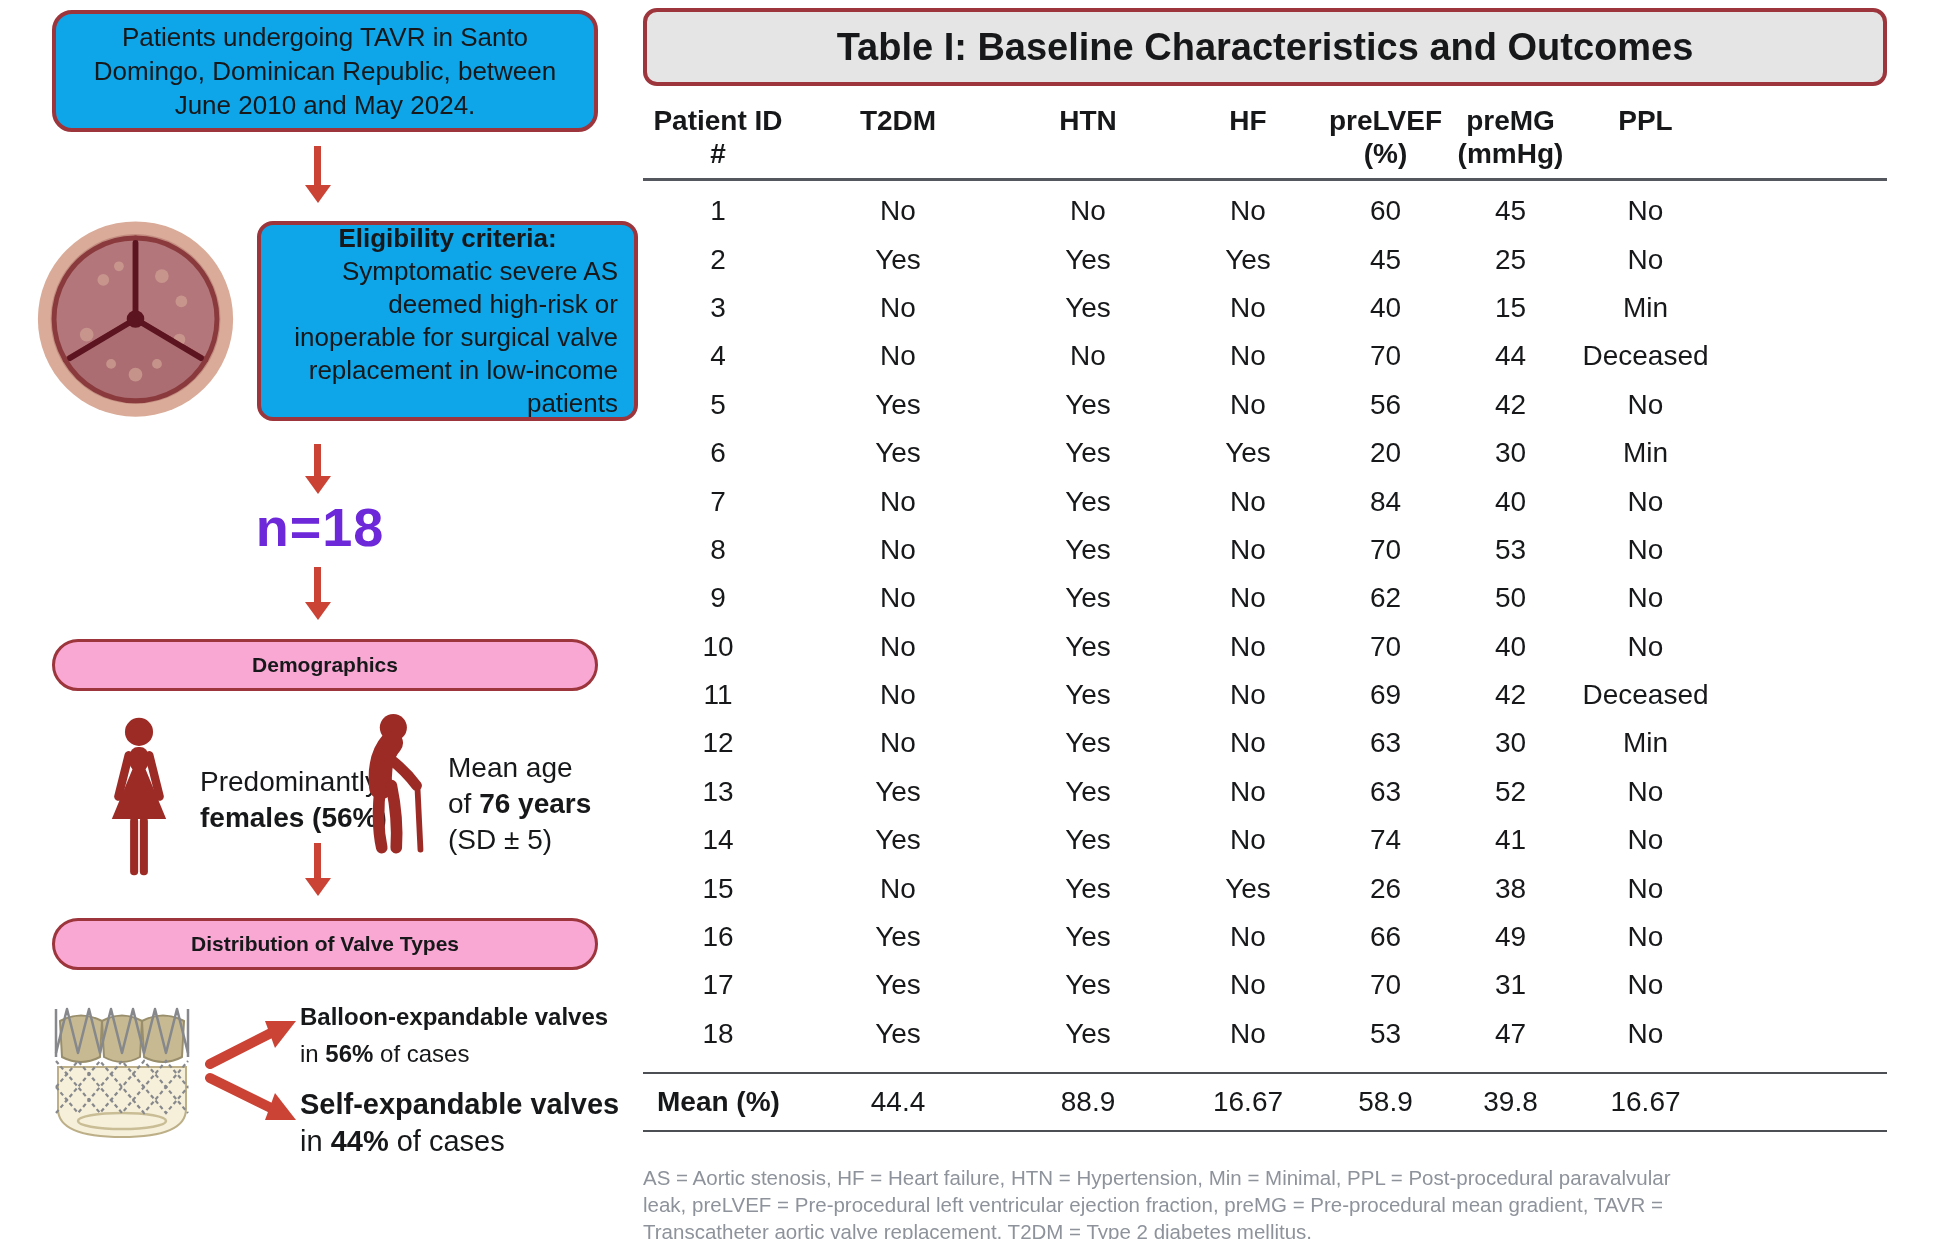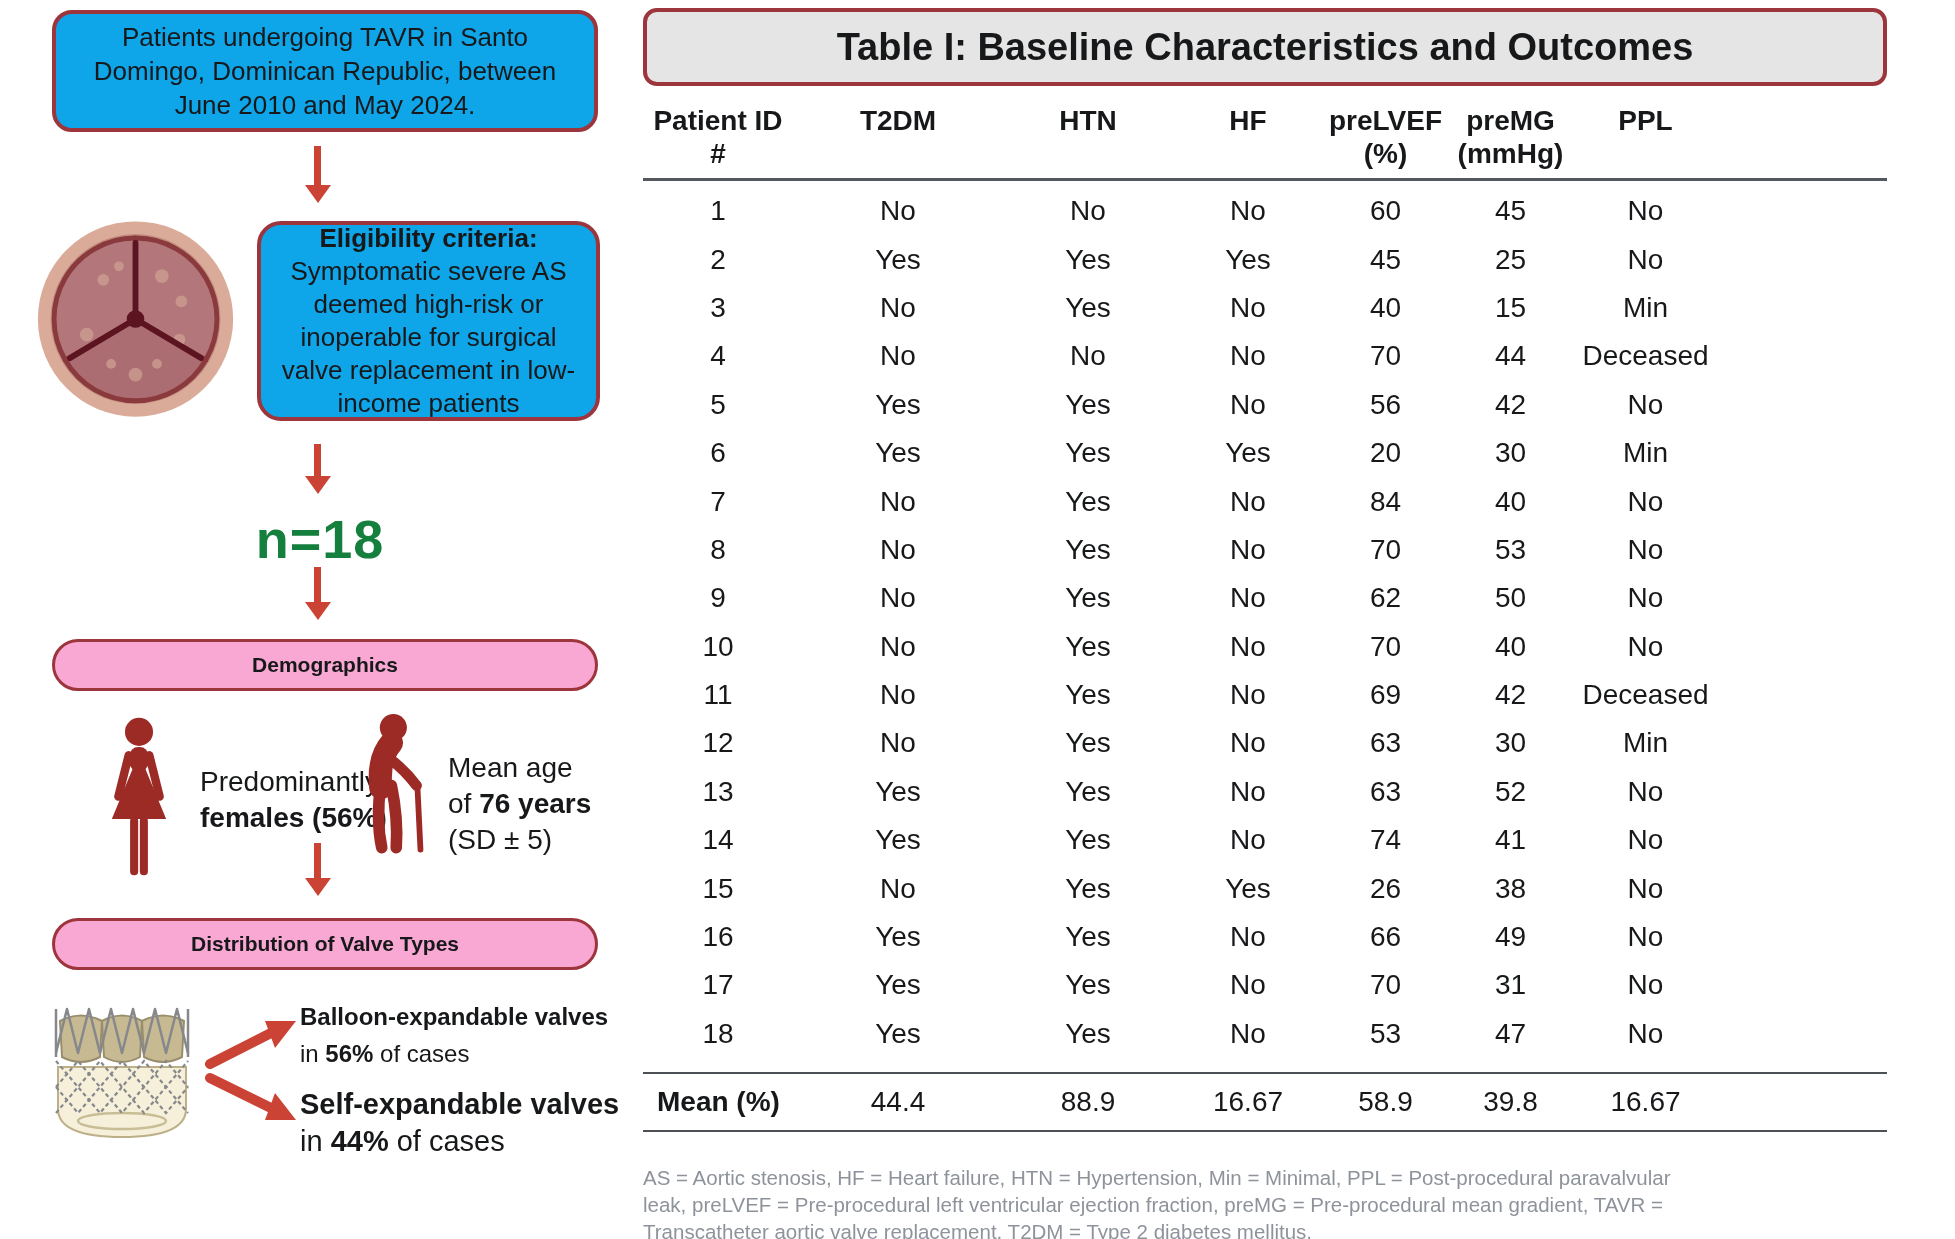"Eligibility criteria:" div.abs { border-radius: 24px -> 16px; text-align: none -> right; width: 343px -> 381px }
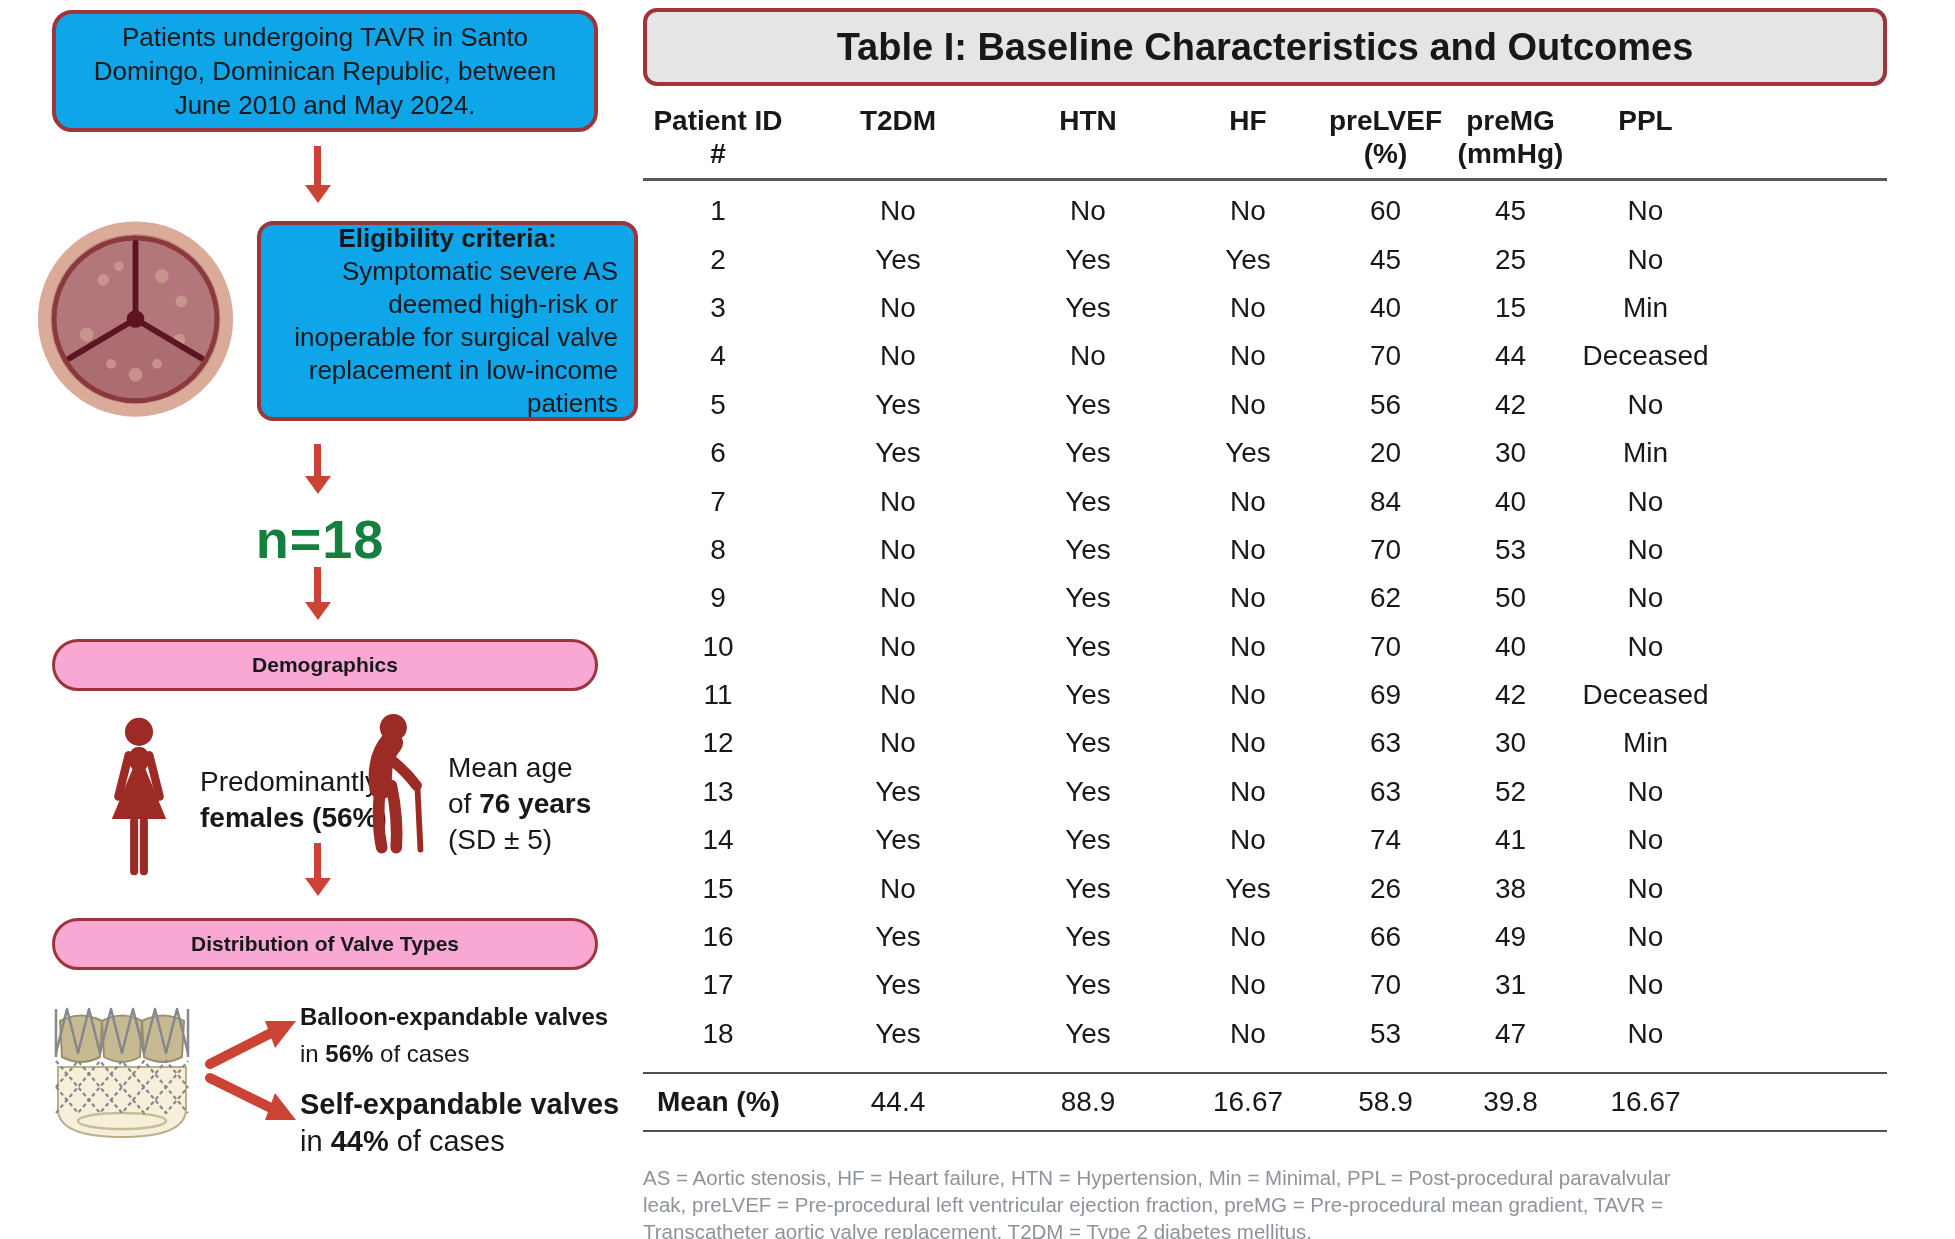"n=18" .n18 { color: #15803d -> #6d28d9; margin-top: 12px -> none }
